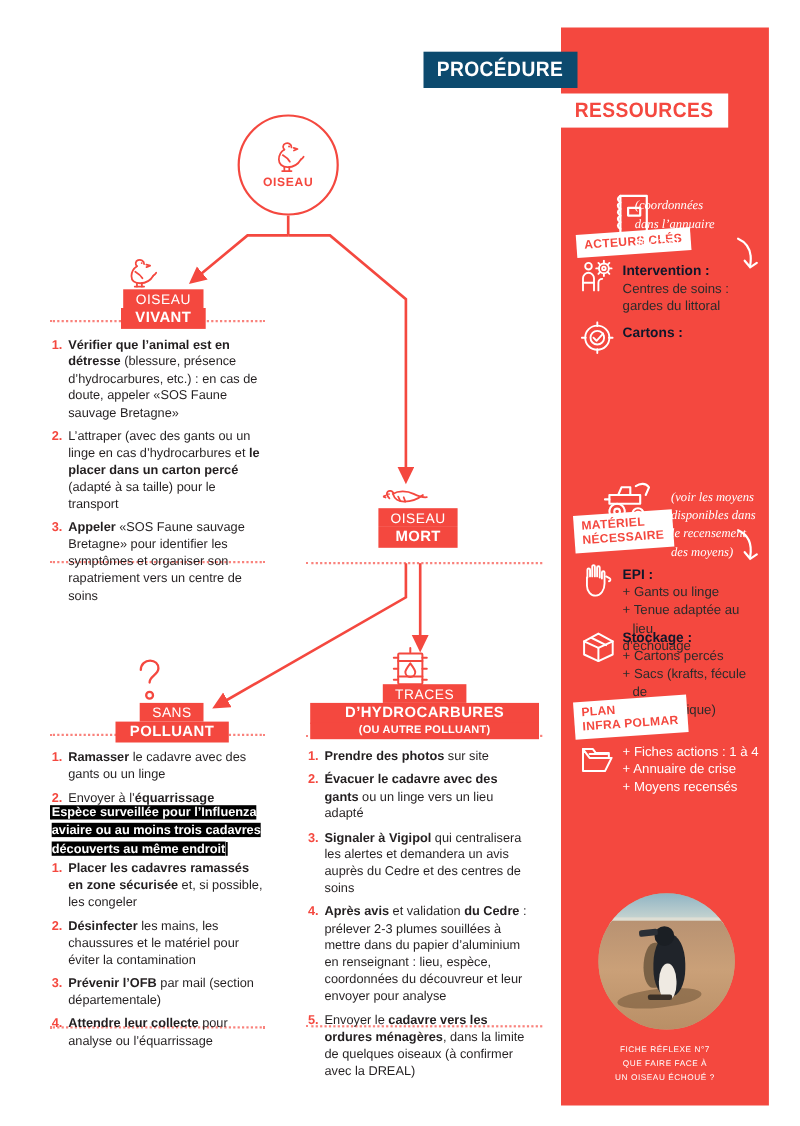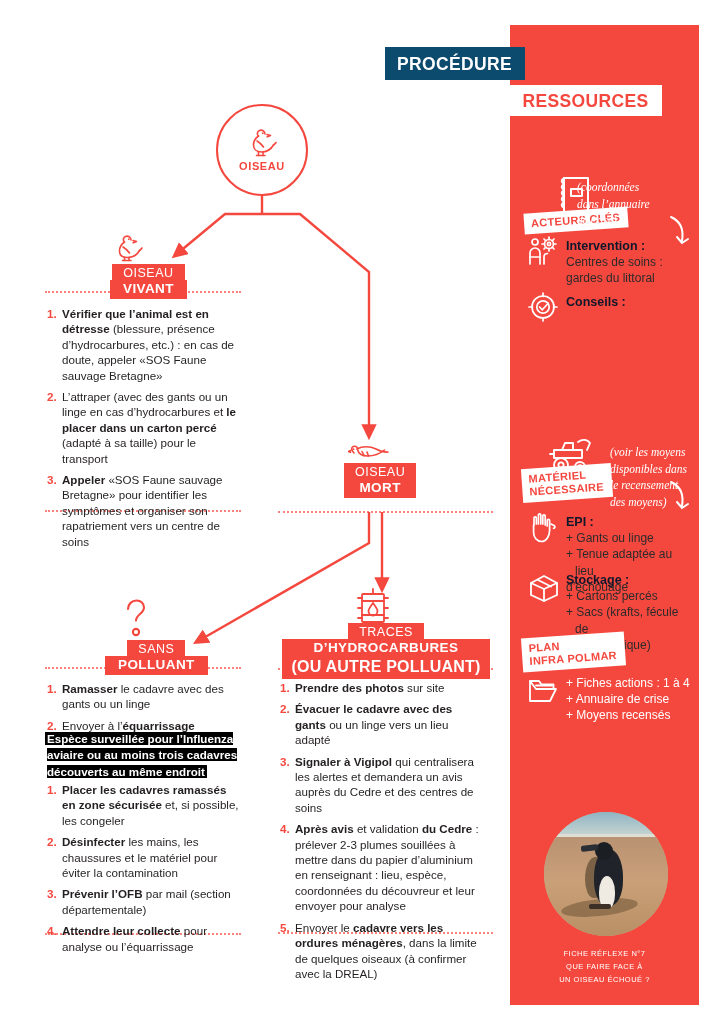"Conseils :" div.res-title { text: Conseils -> Cartons }
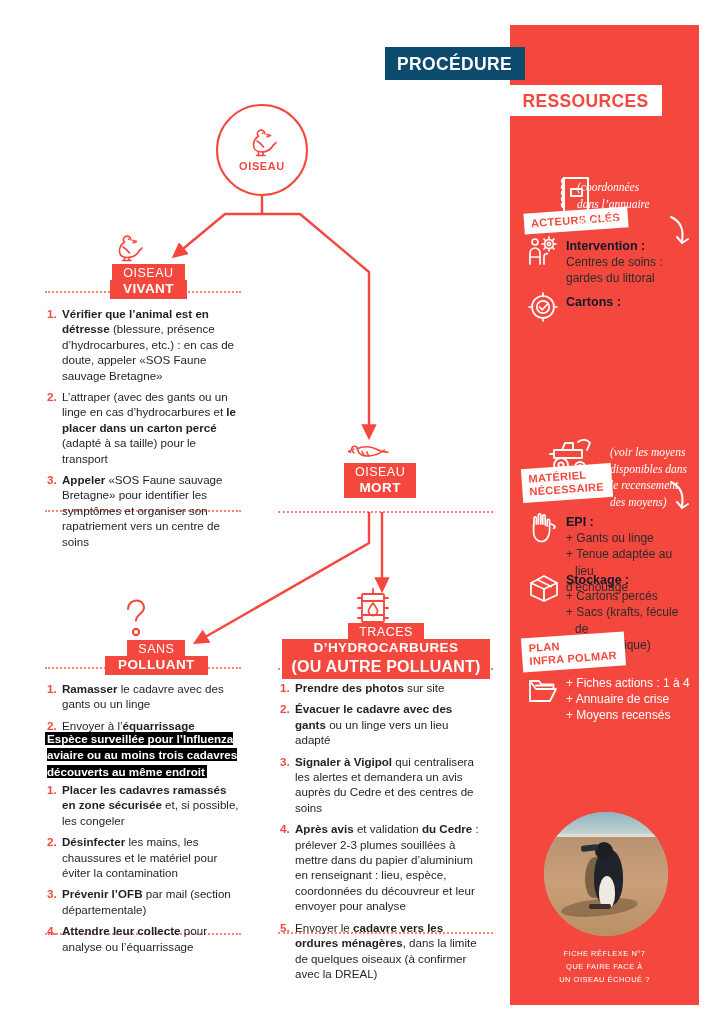"(OU AUTRE POLLUANT)" .badge .l3 { font-size: 16px -> 10px }
